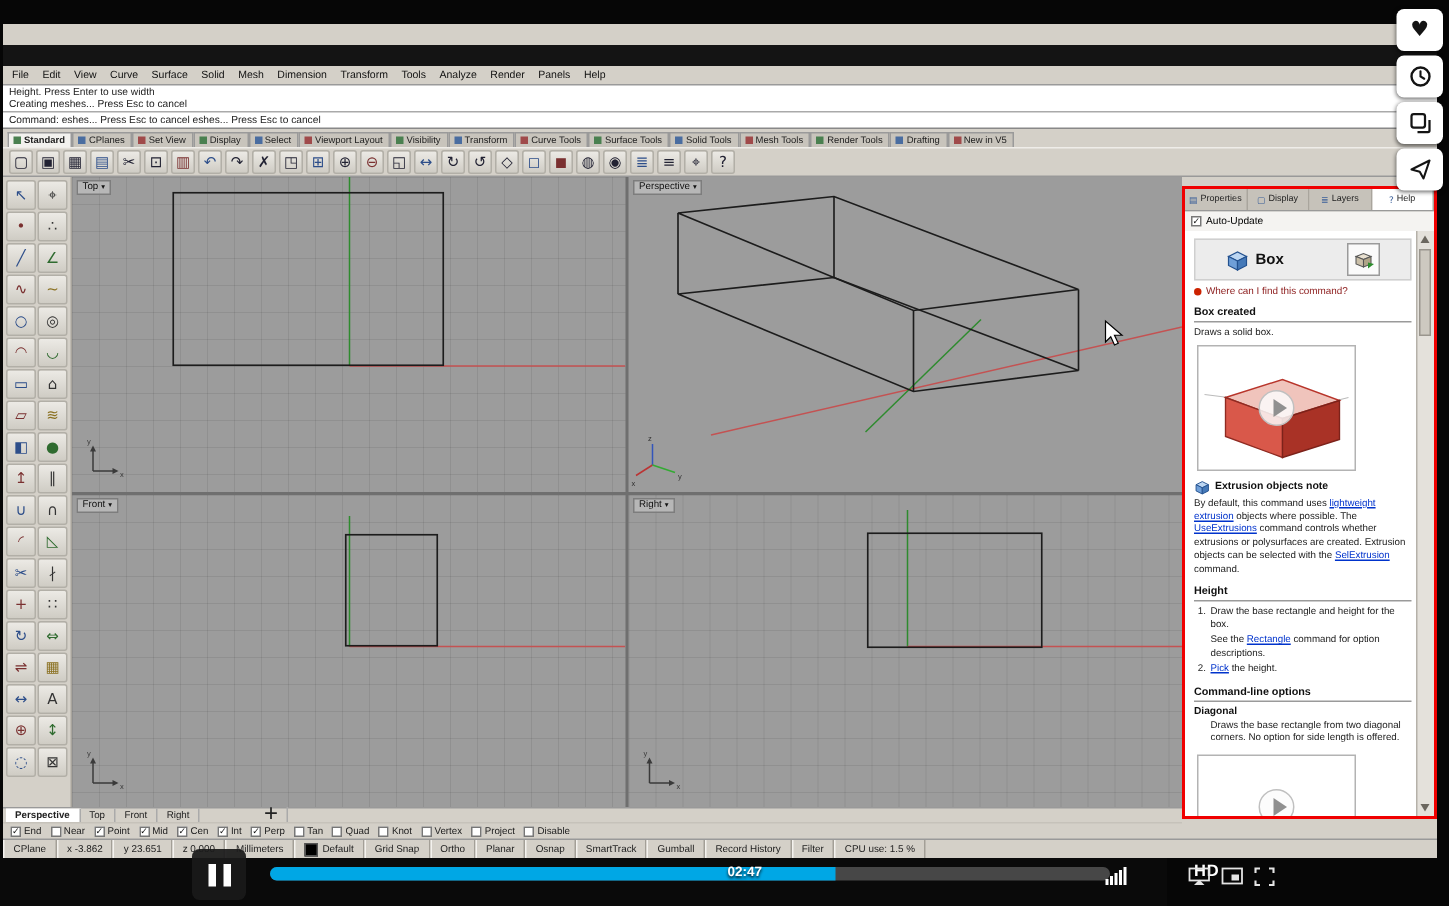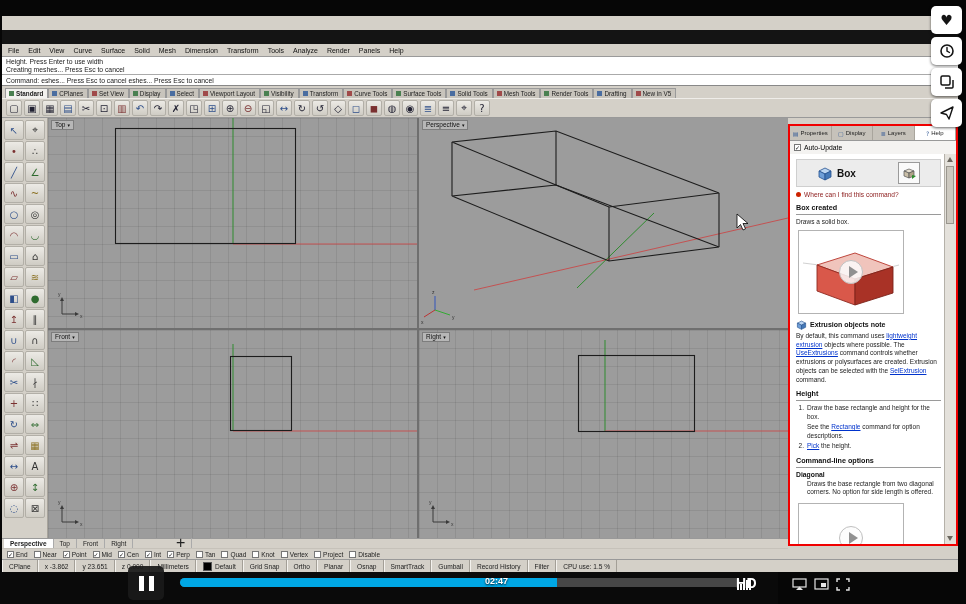"HD" .hd { font-size: 14px -> 11px; left: 736px -> 796px }
